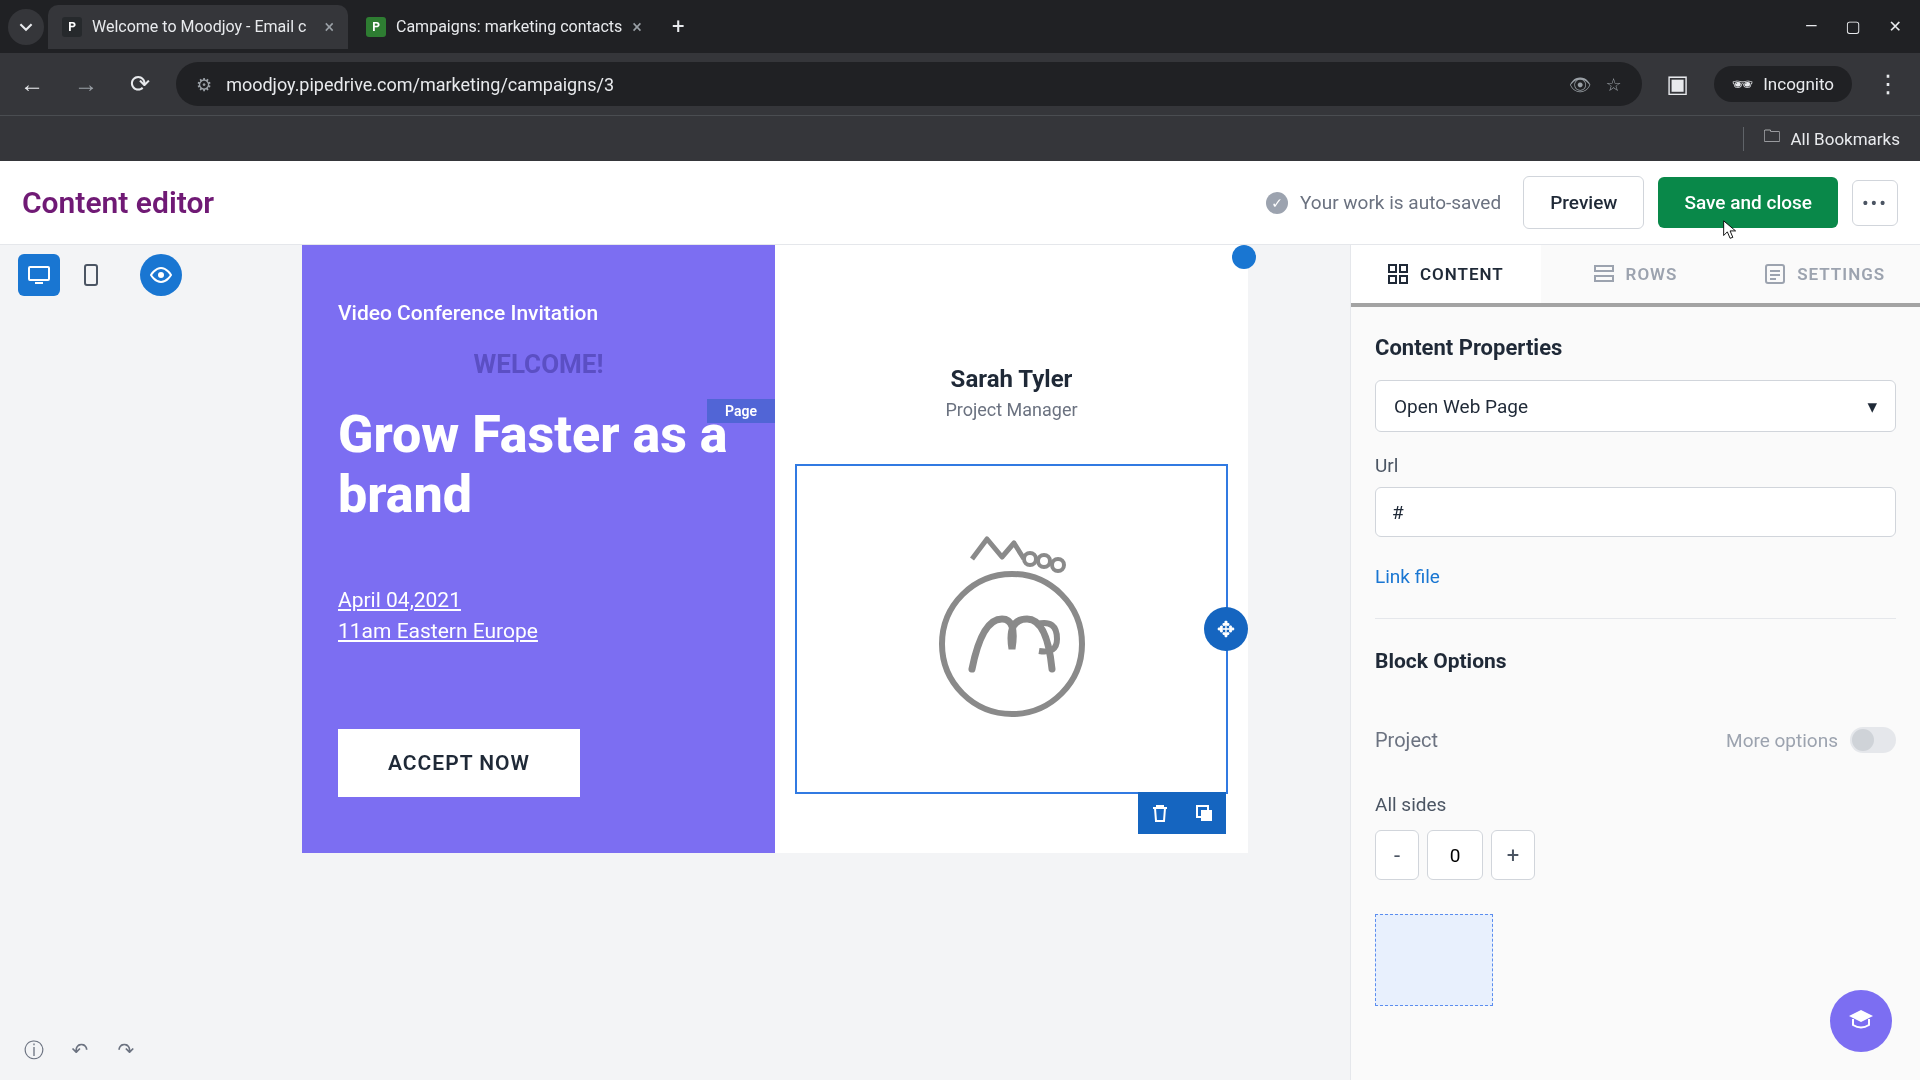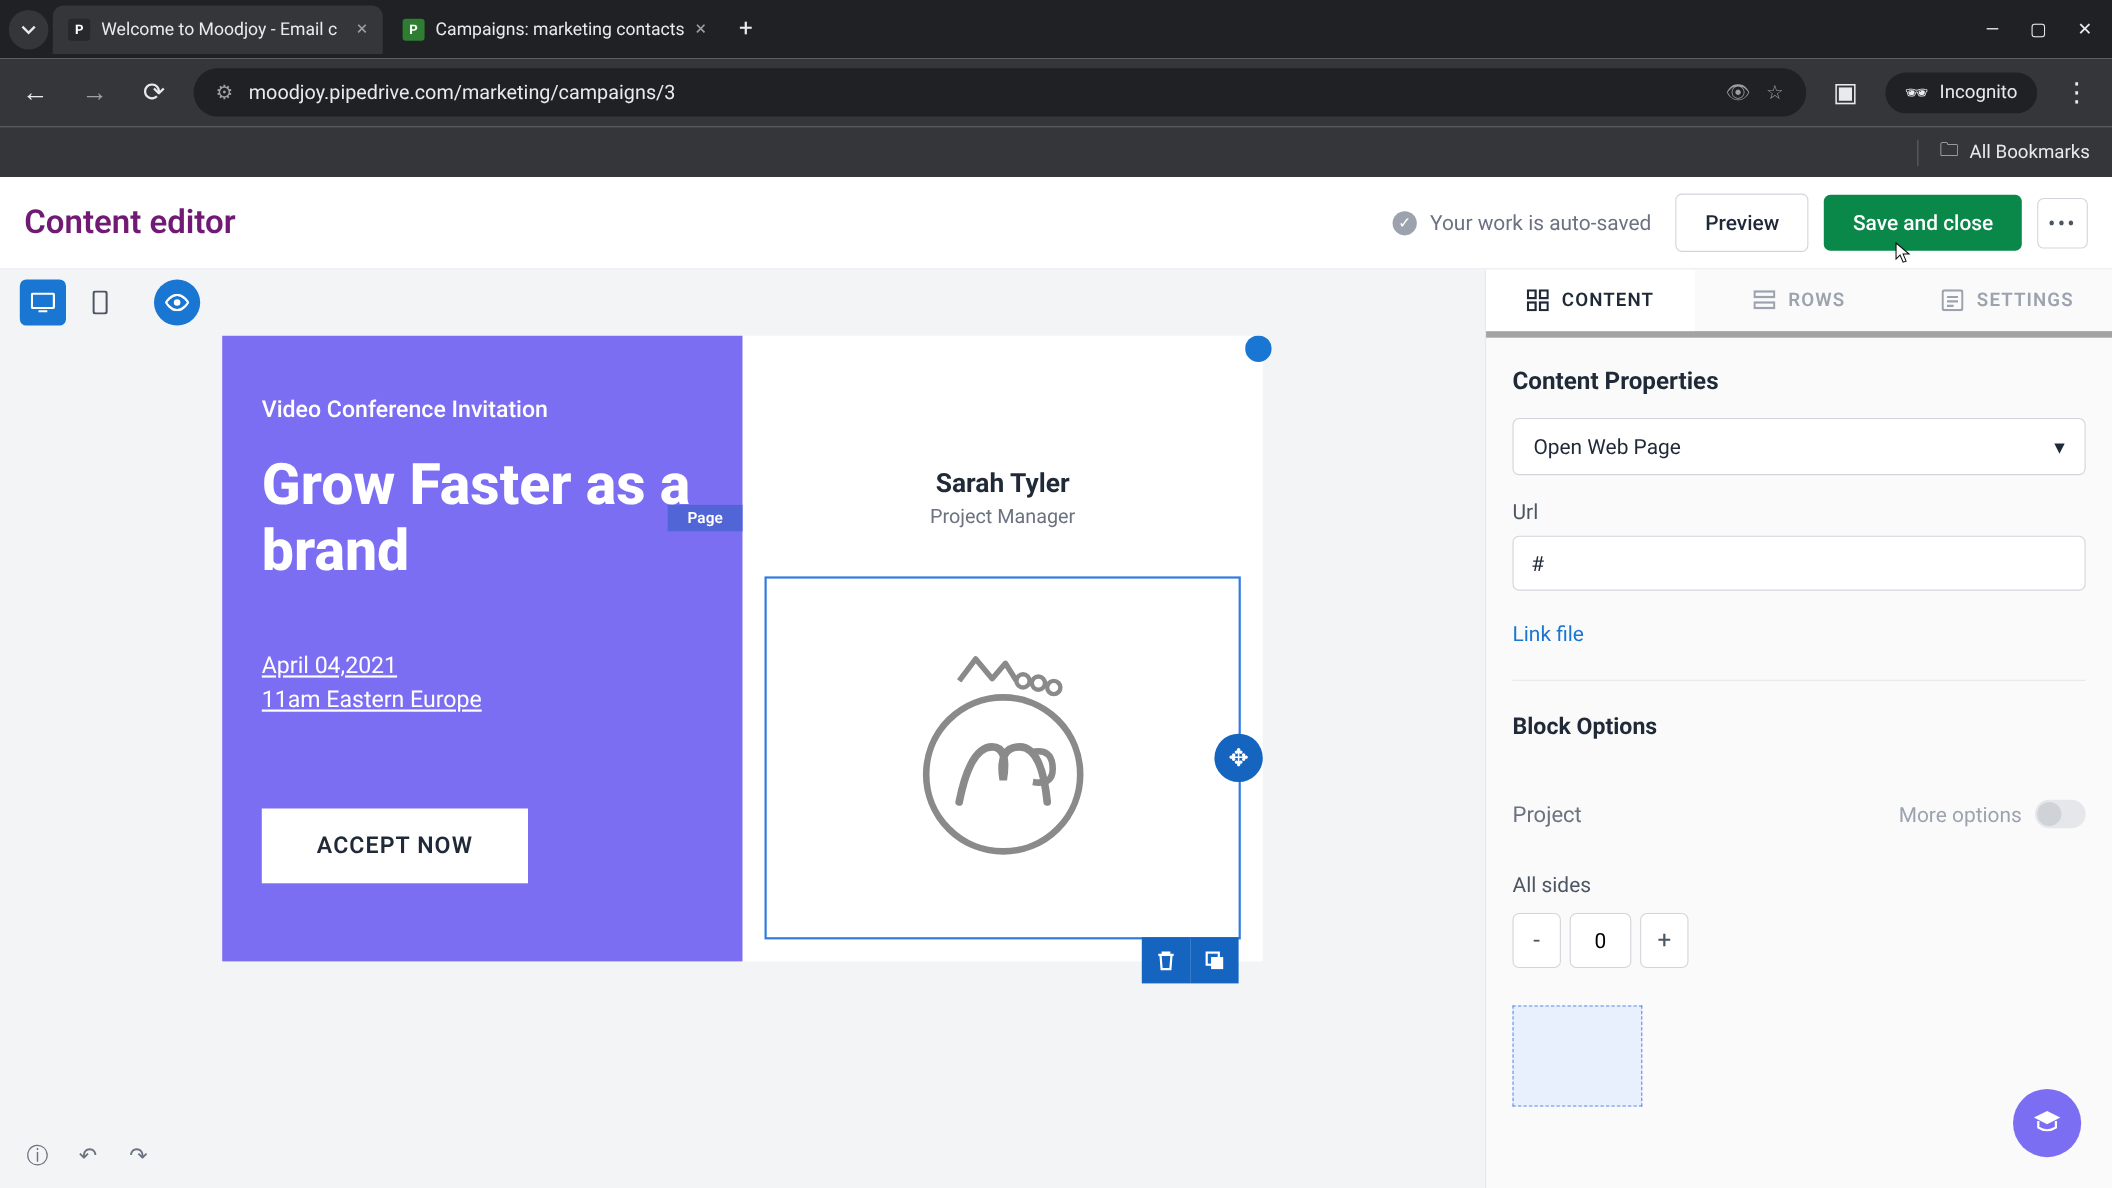"CONTENT" .panel-tabs { border-bottom: 6px solid #a3a3a3 -> 4px solid #a3a3a3 }
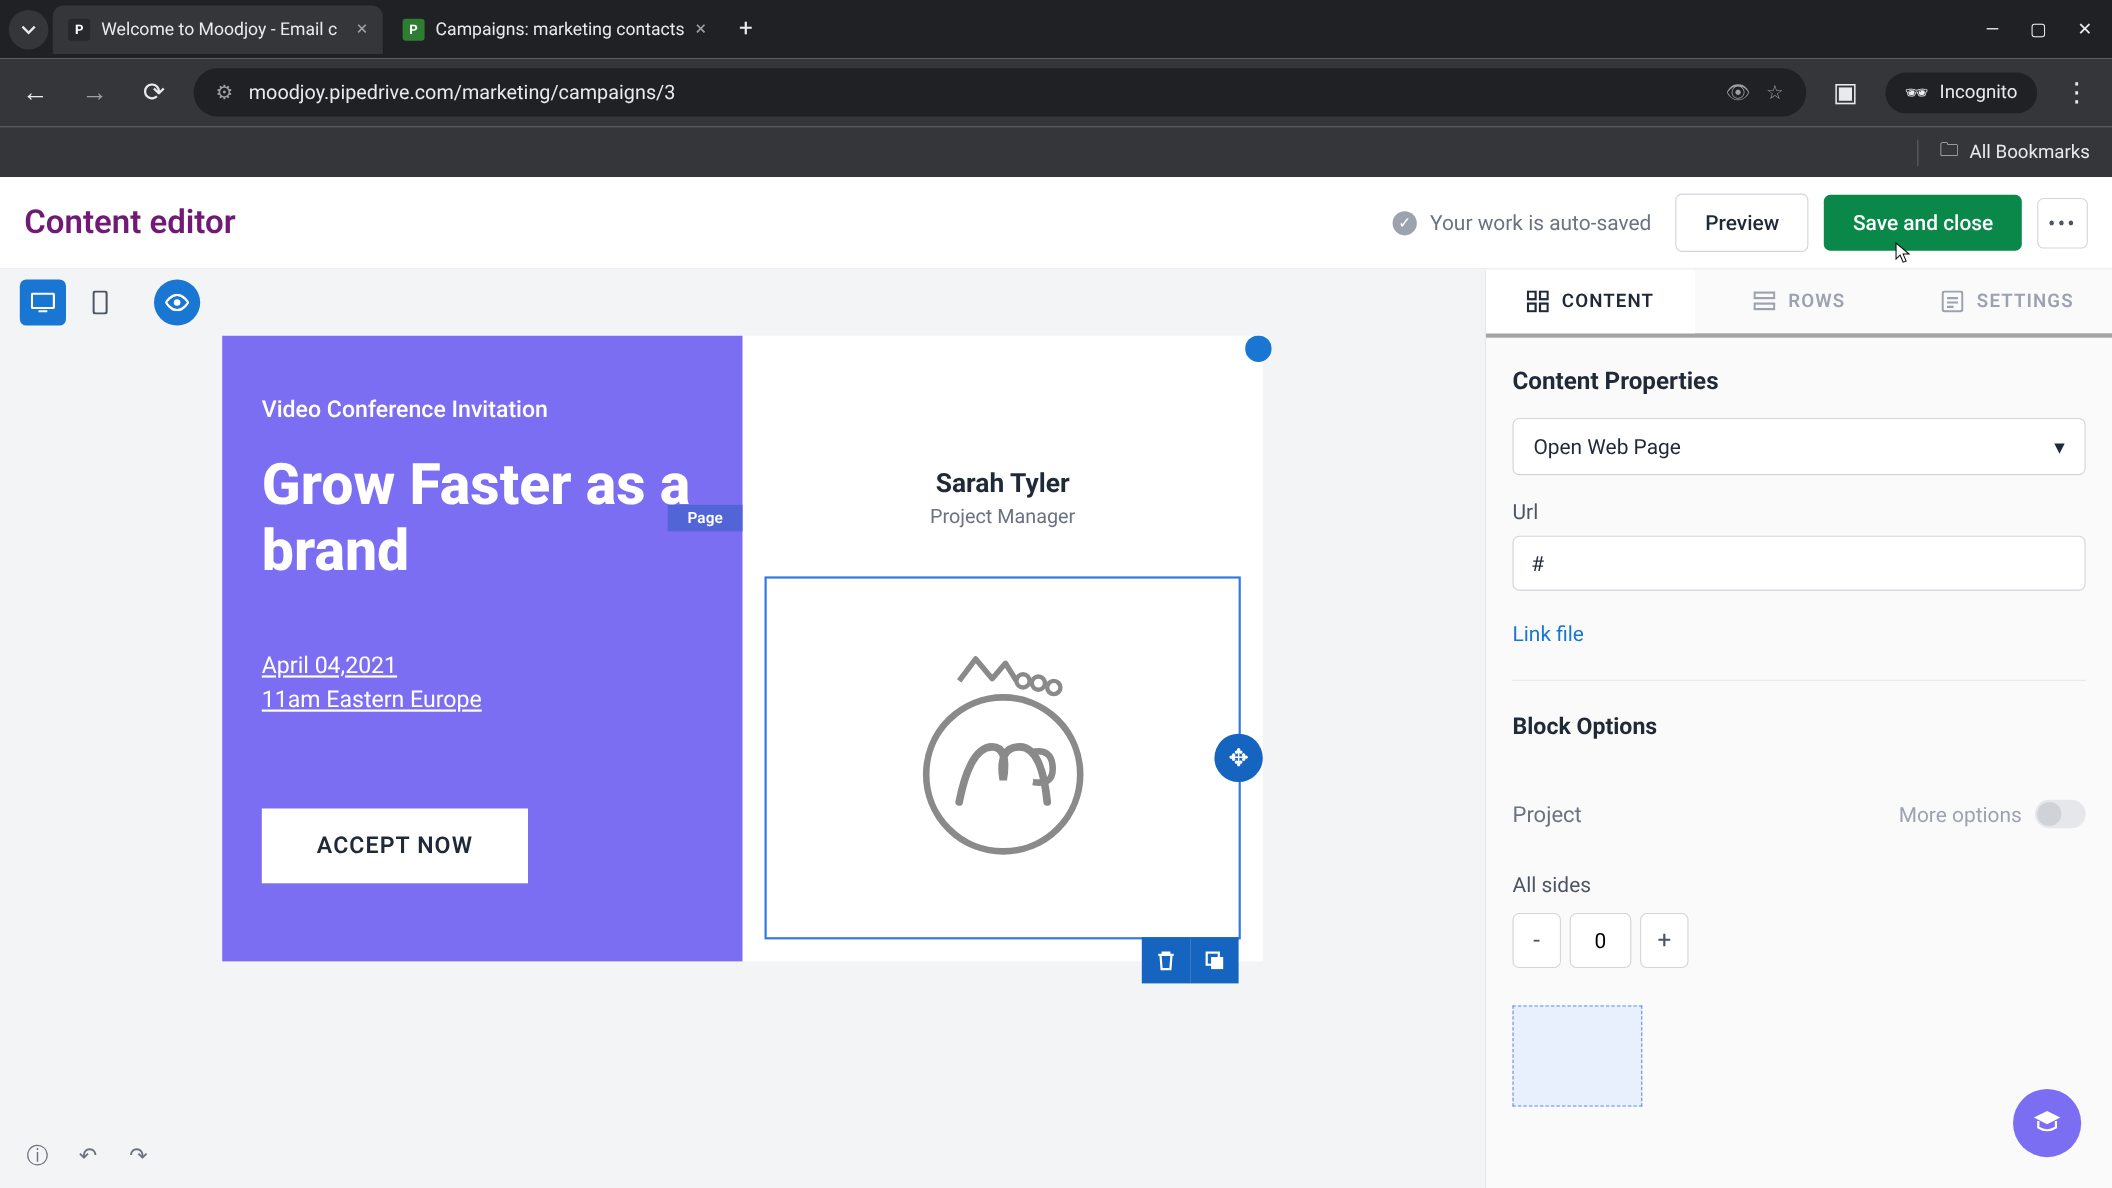"Video Conference Invitation" .canvas-area { flex-direction: column -> row }
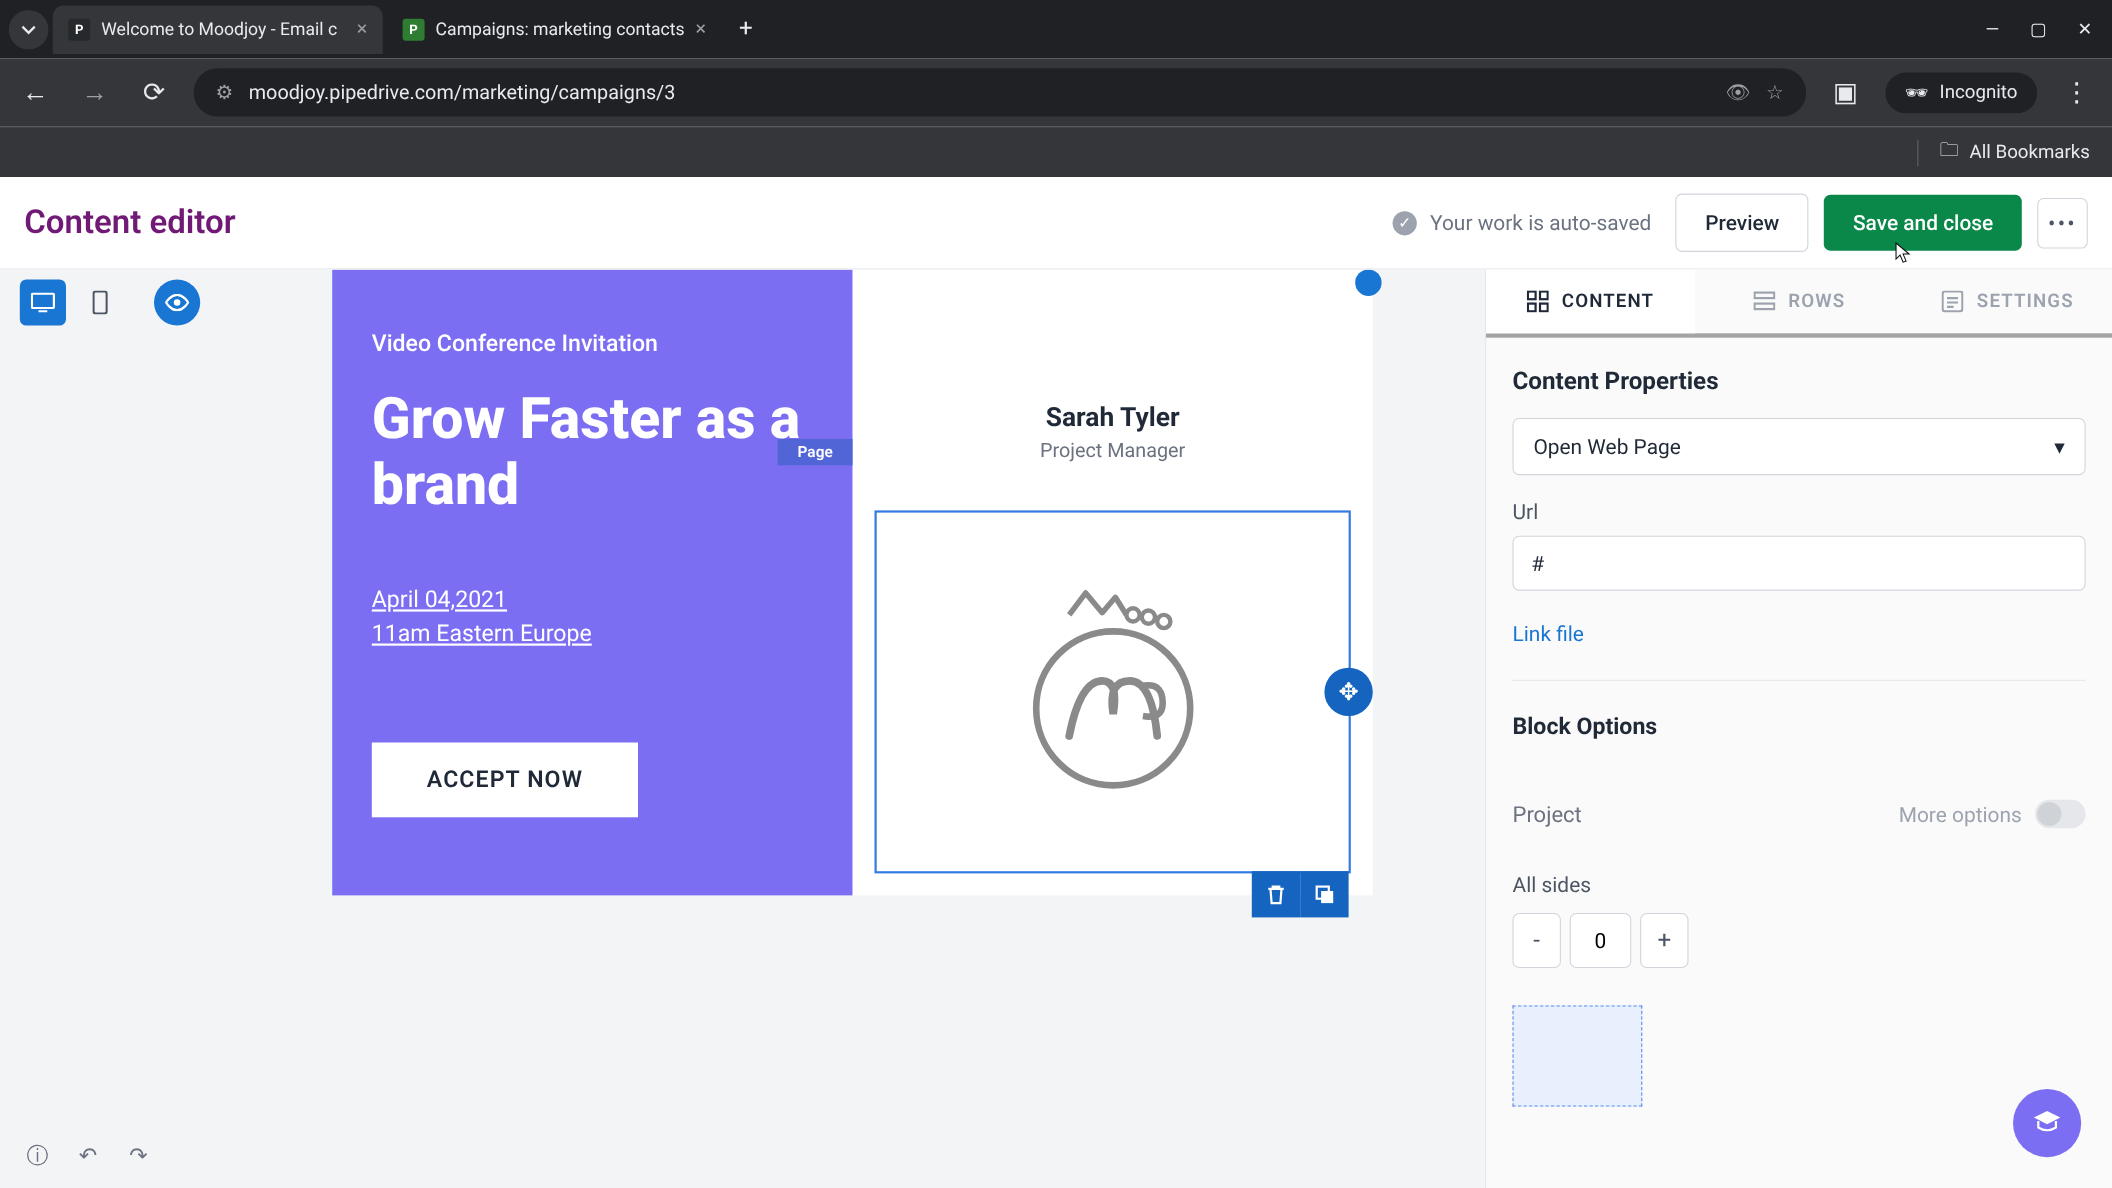"WELCOME!" div.welcome { html: none -> <div>WELCOME!</div> }
